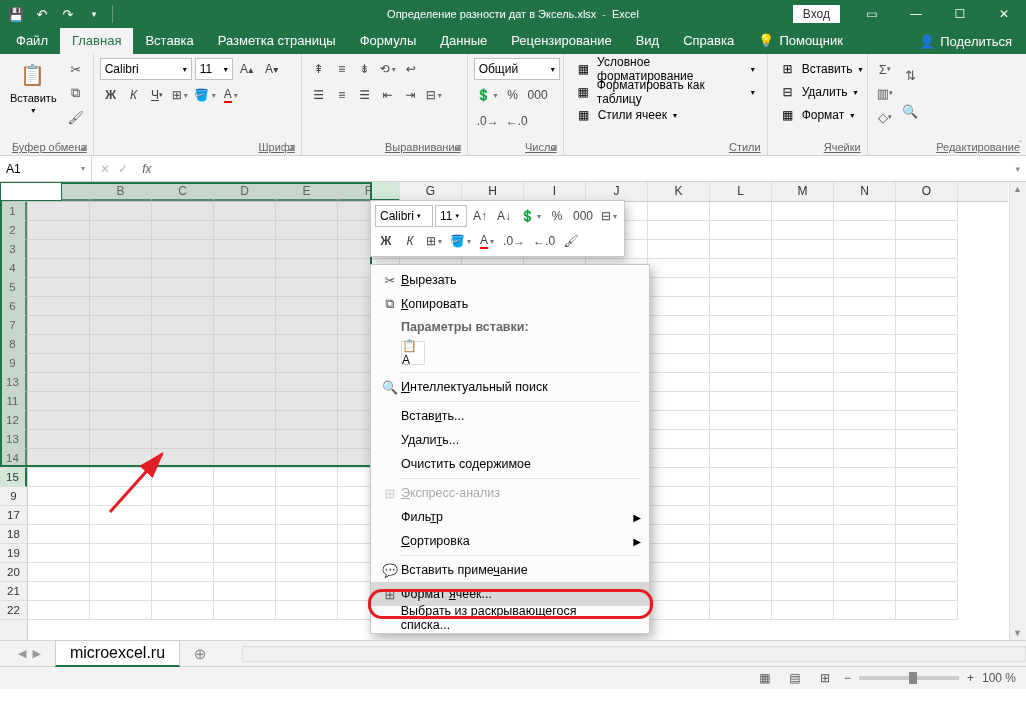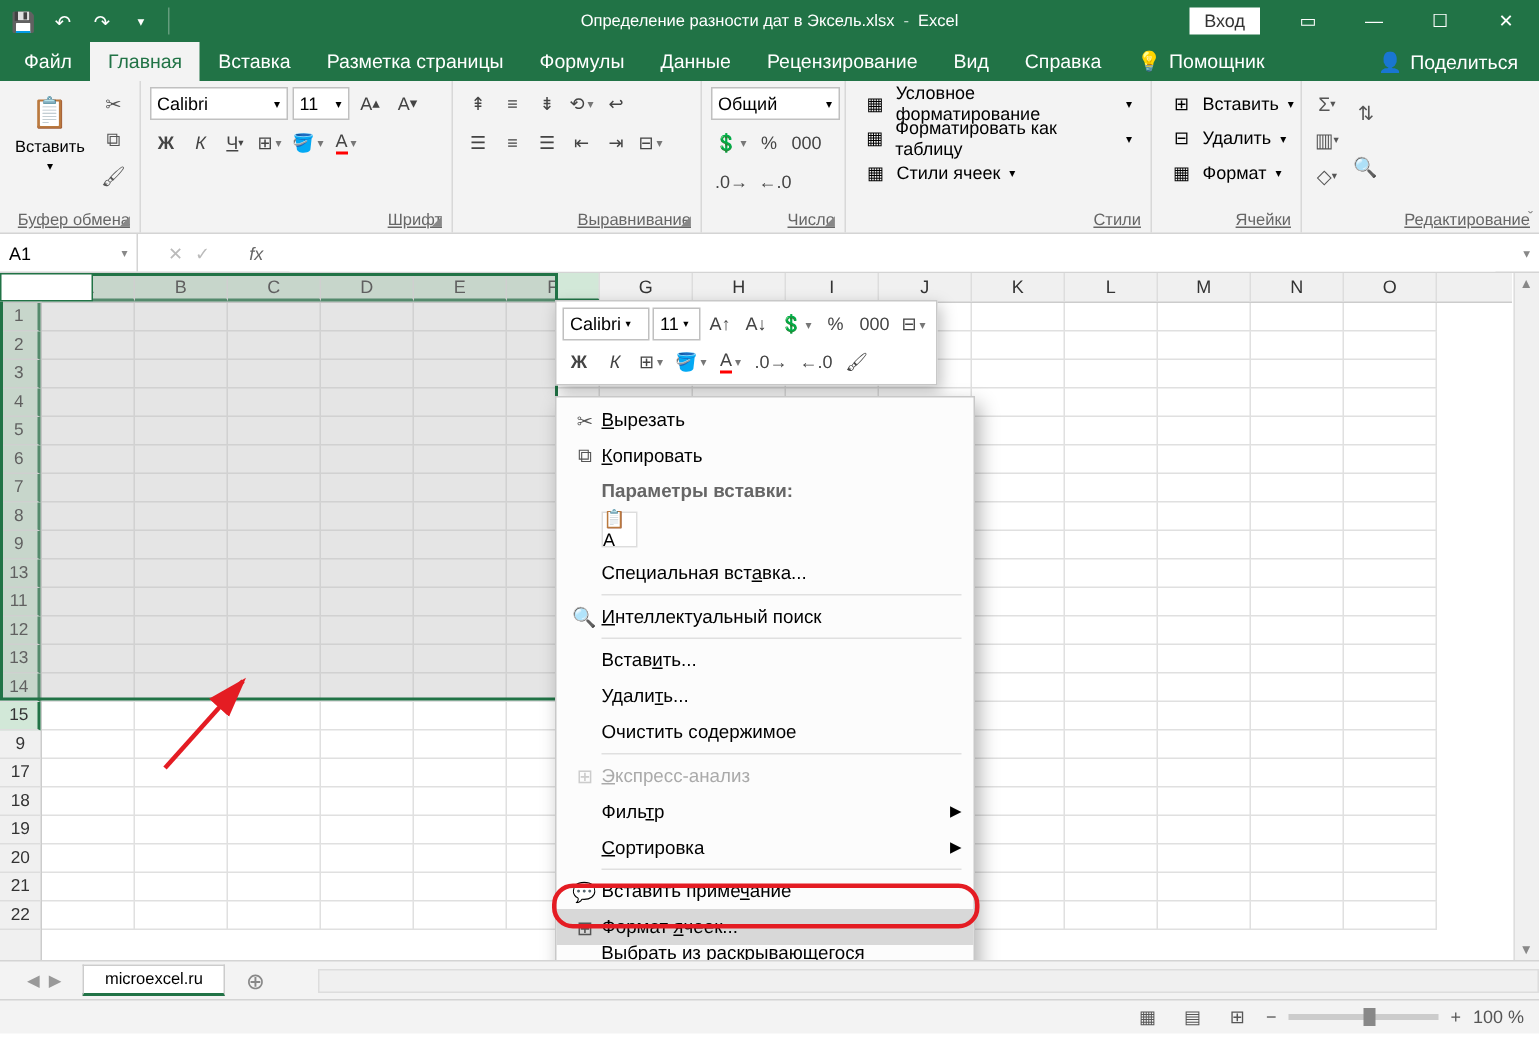"A1" .namebox-row { gap: 12px -> none }
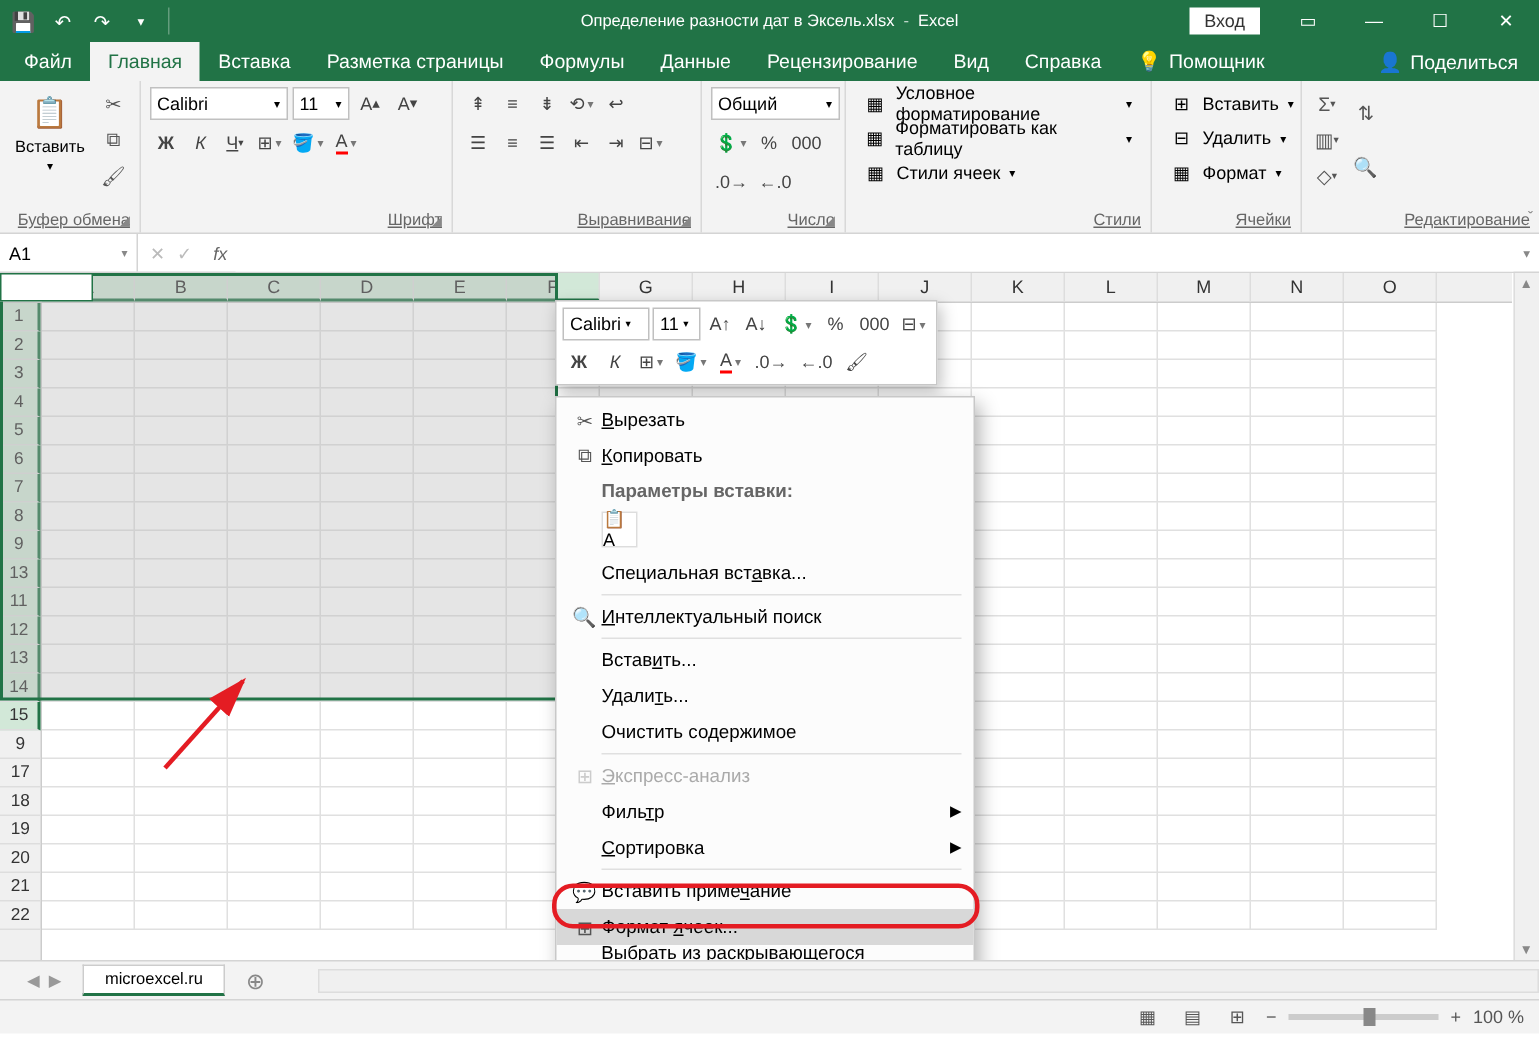"Специальная вставка..." div.menu-item { html: <div> <span></span> <span>Специальная вст<u>а</u>вка...</span> </div> -> none }
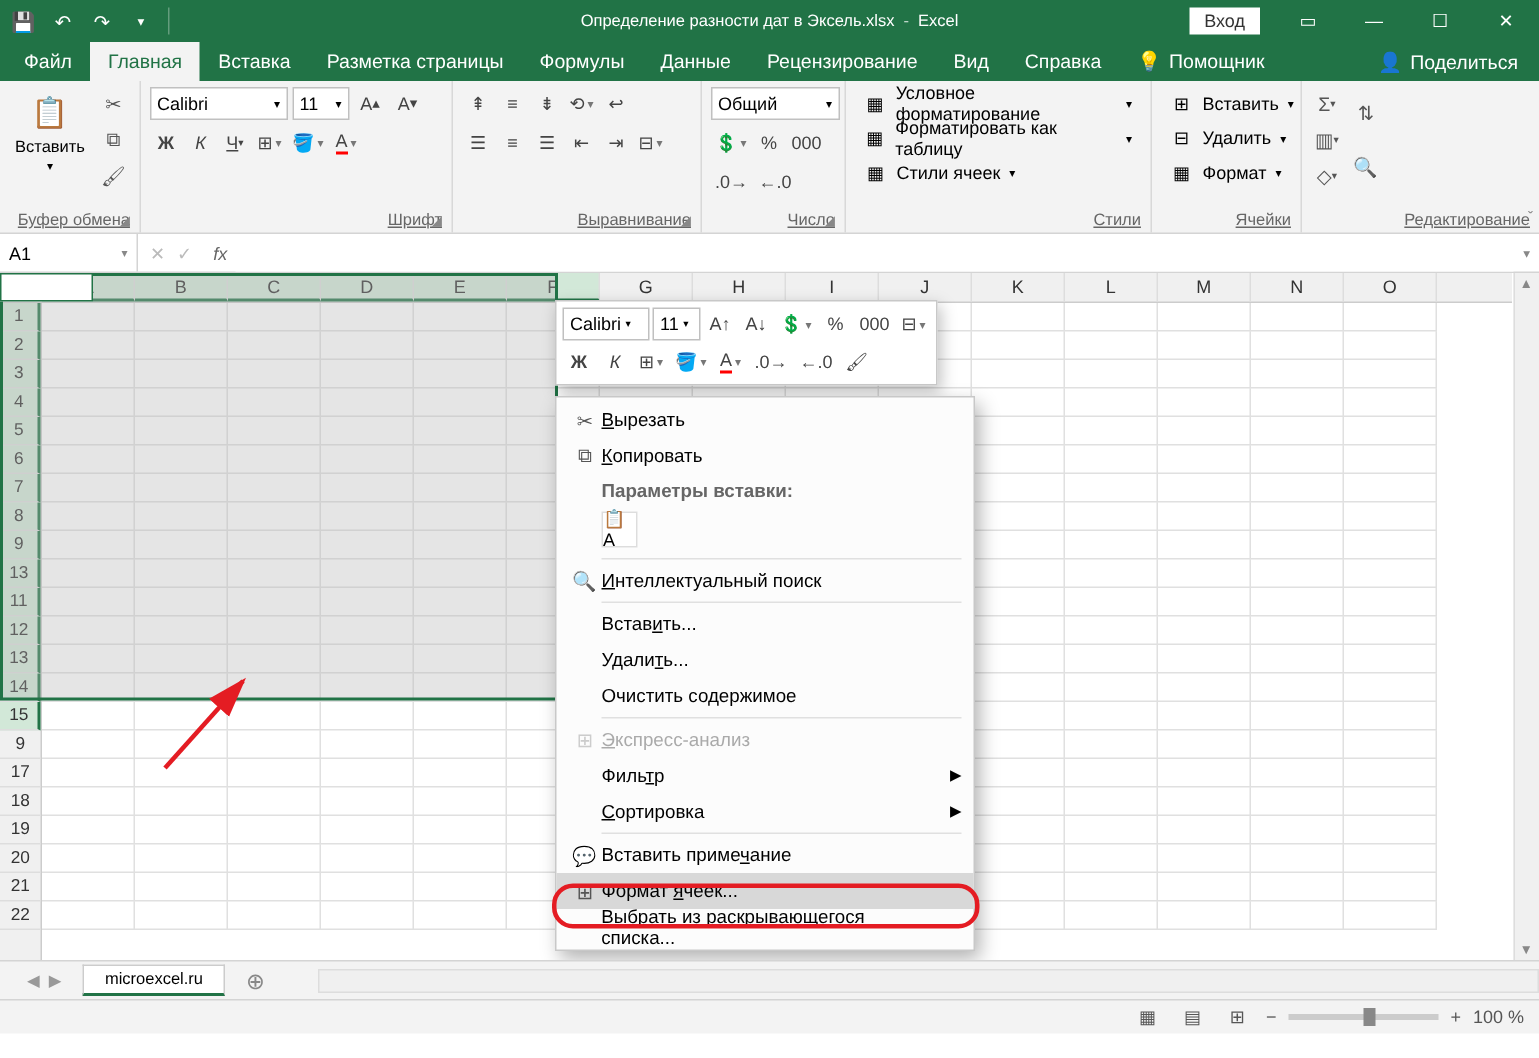"microexcel.ru" .sheet-tab { font-size: 11px -> 16px }
